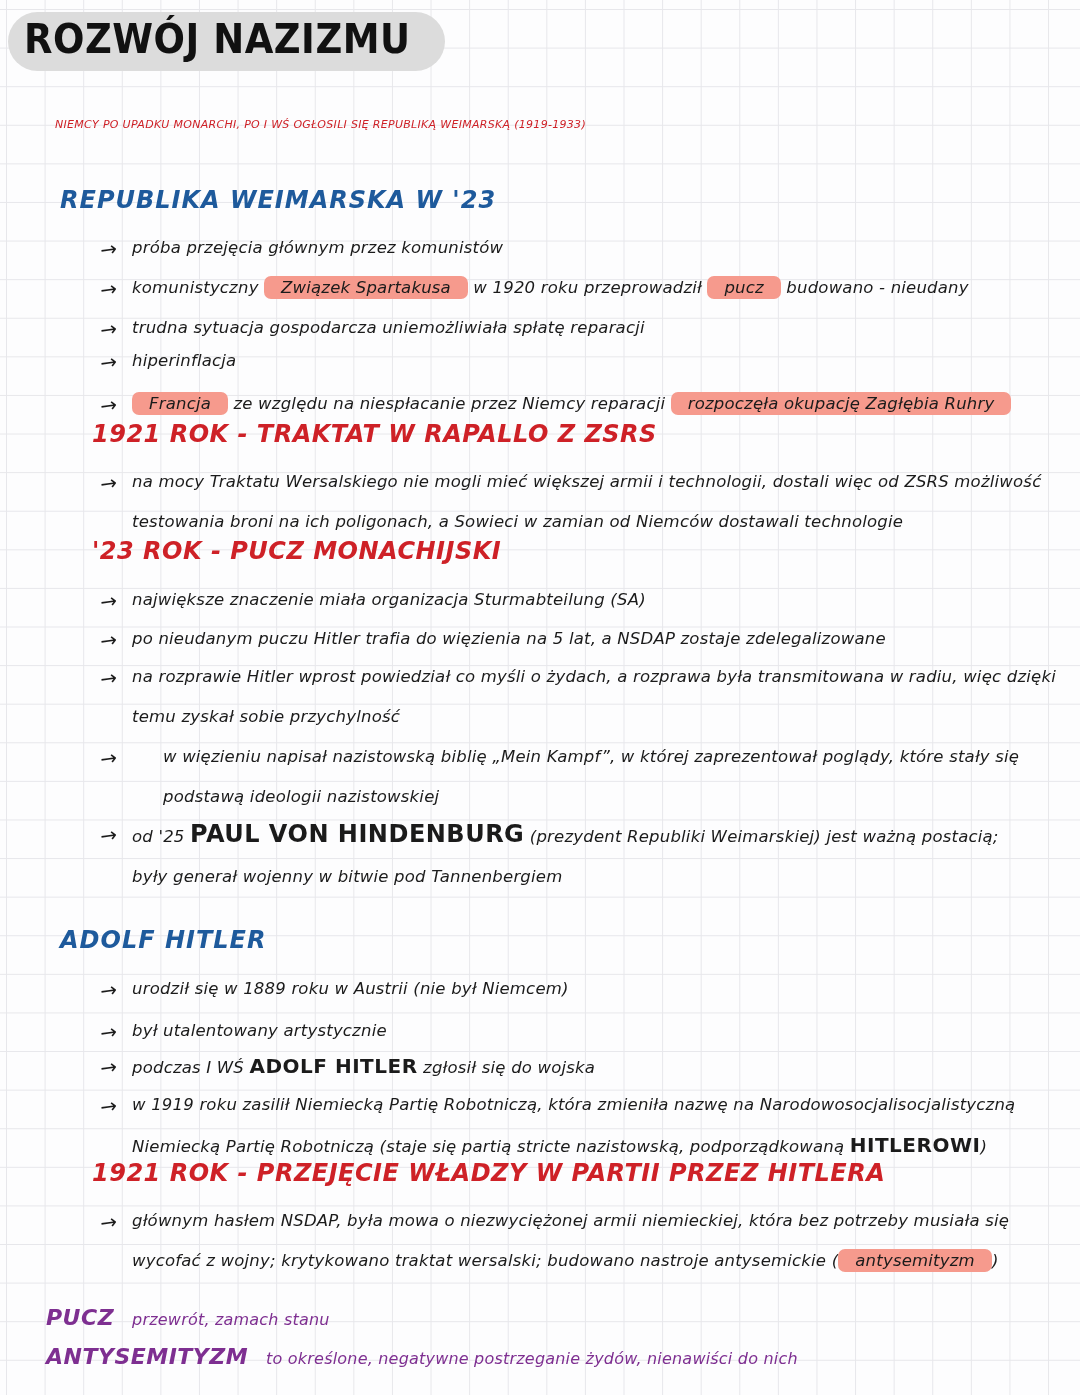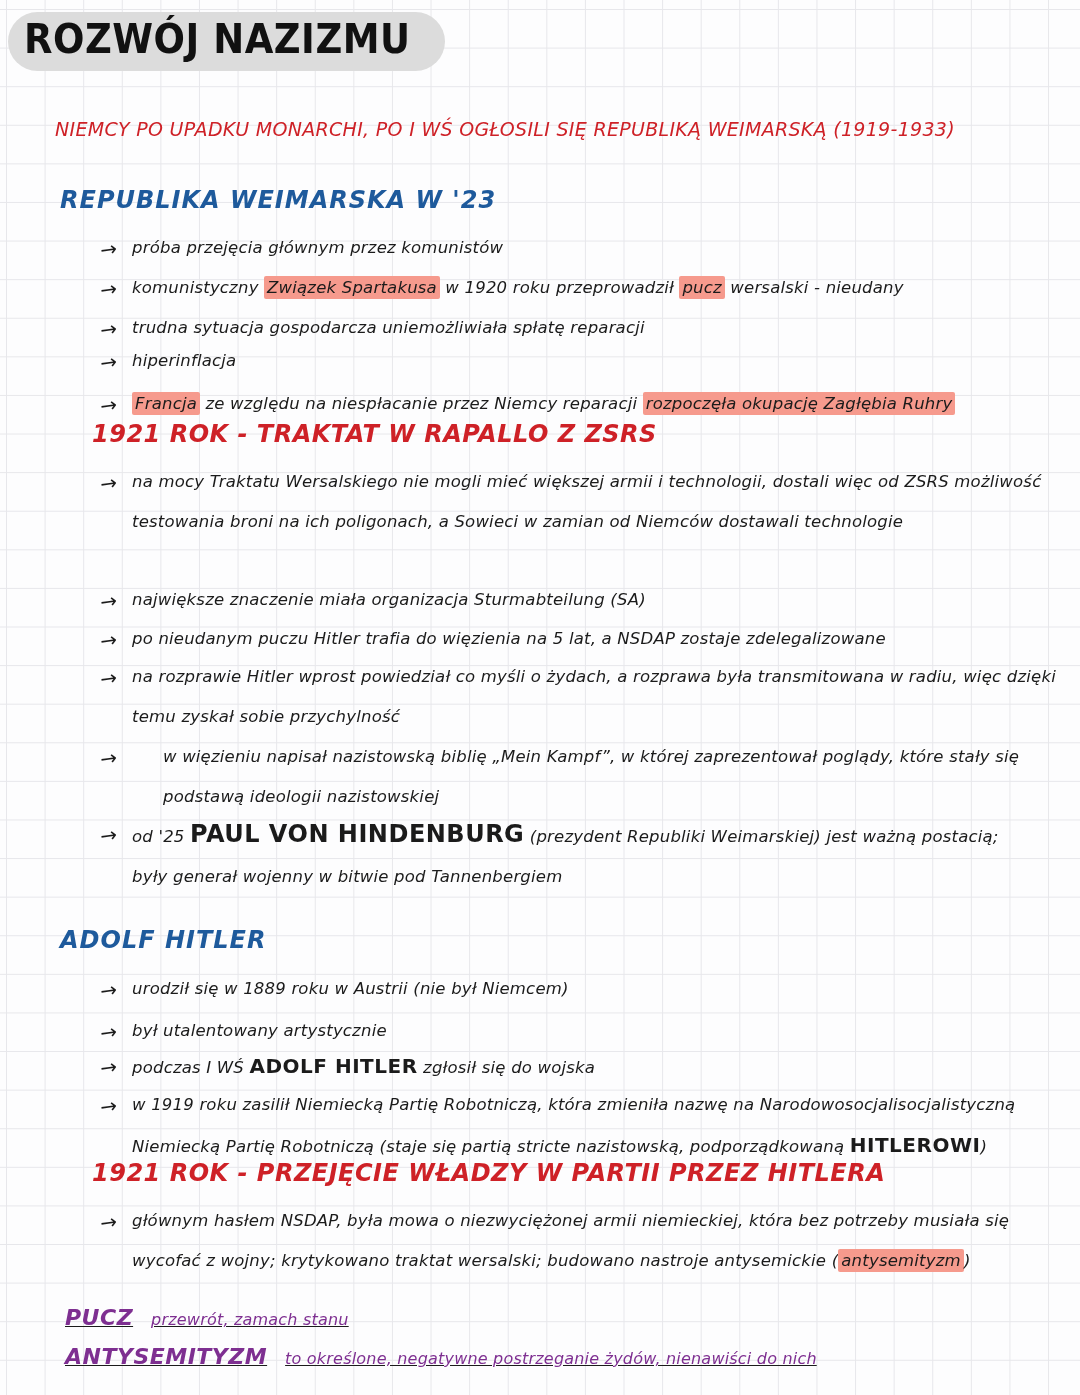"NIEMCY PO UPADKU MONARCHI, PO" .intro { font-size: 19px -> 11px }
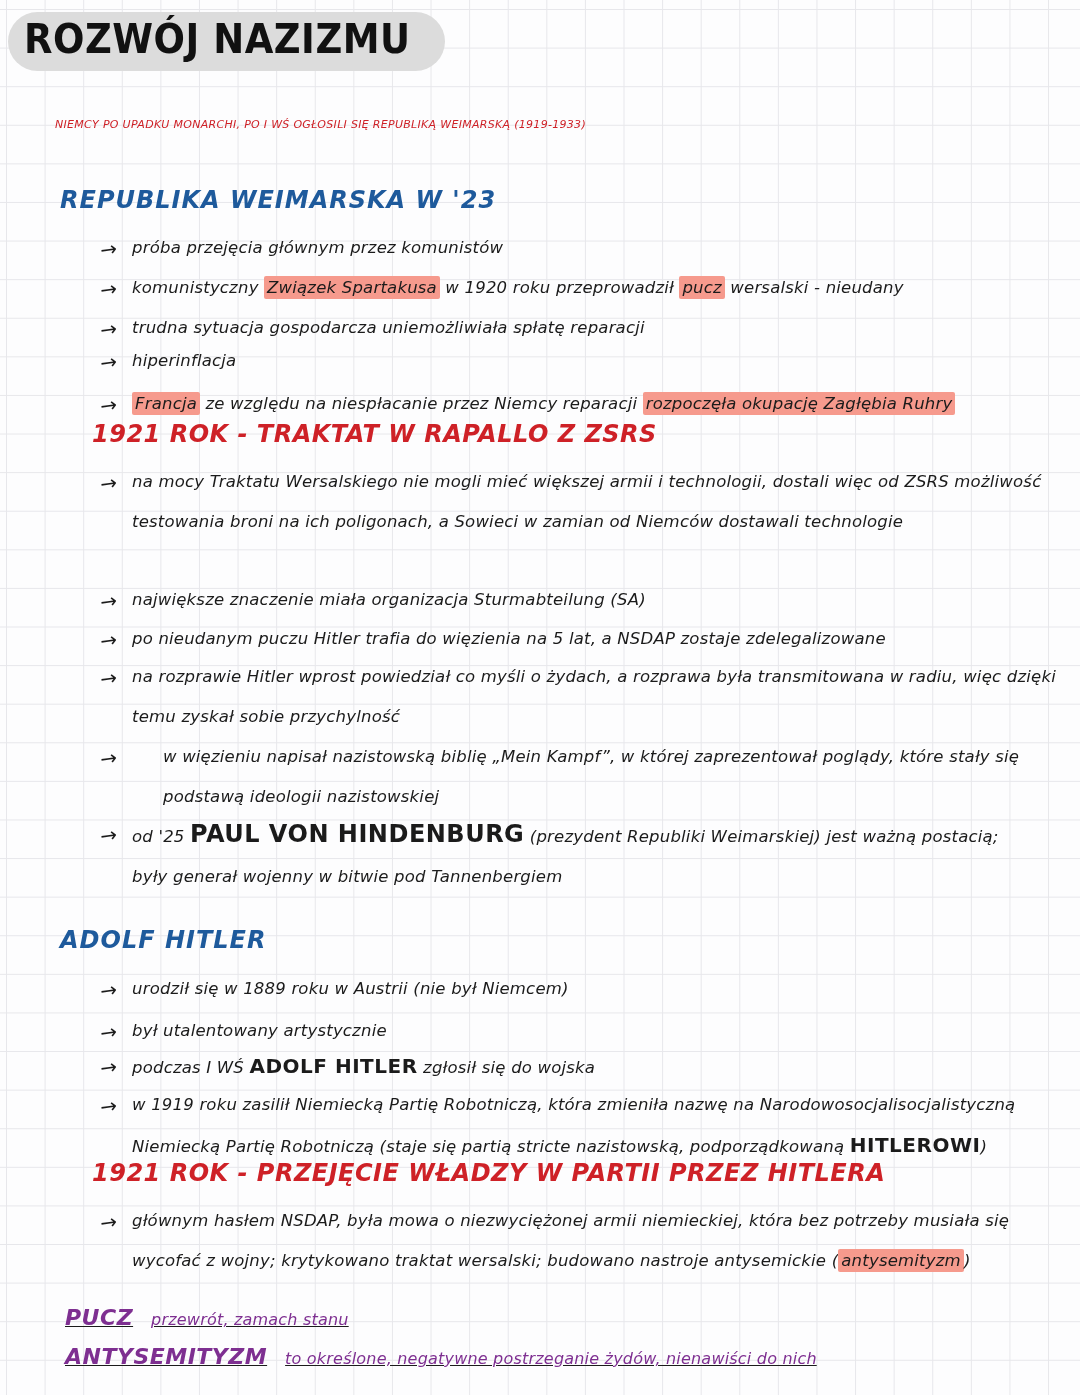"Związek Spartakusa" .hl { border-radius: 2px -> 7px; padding: 2px 3px -> 2px 17px }
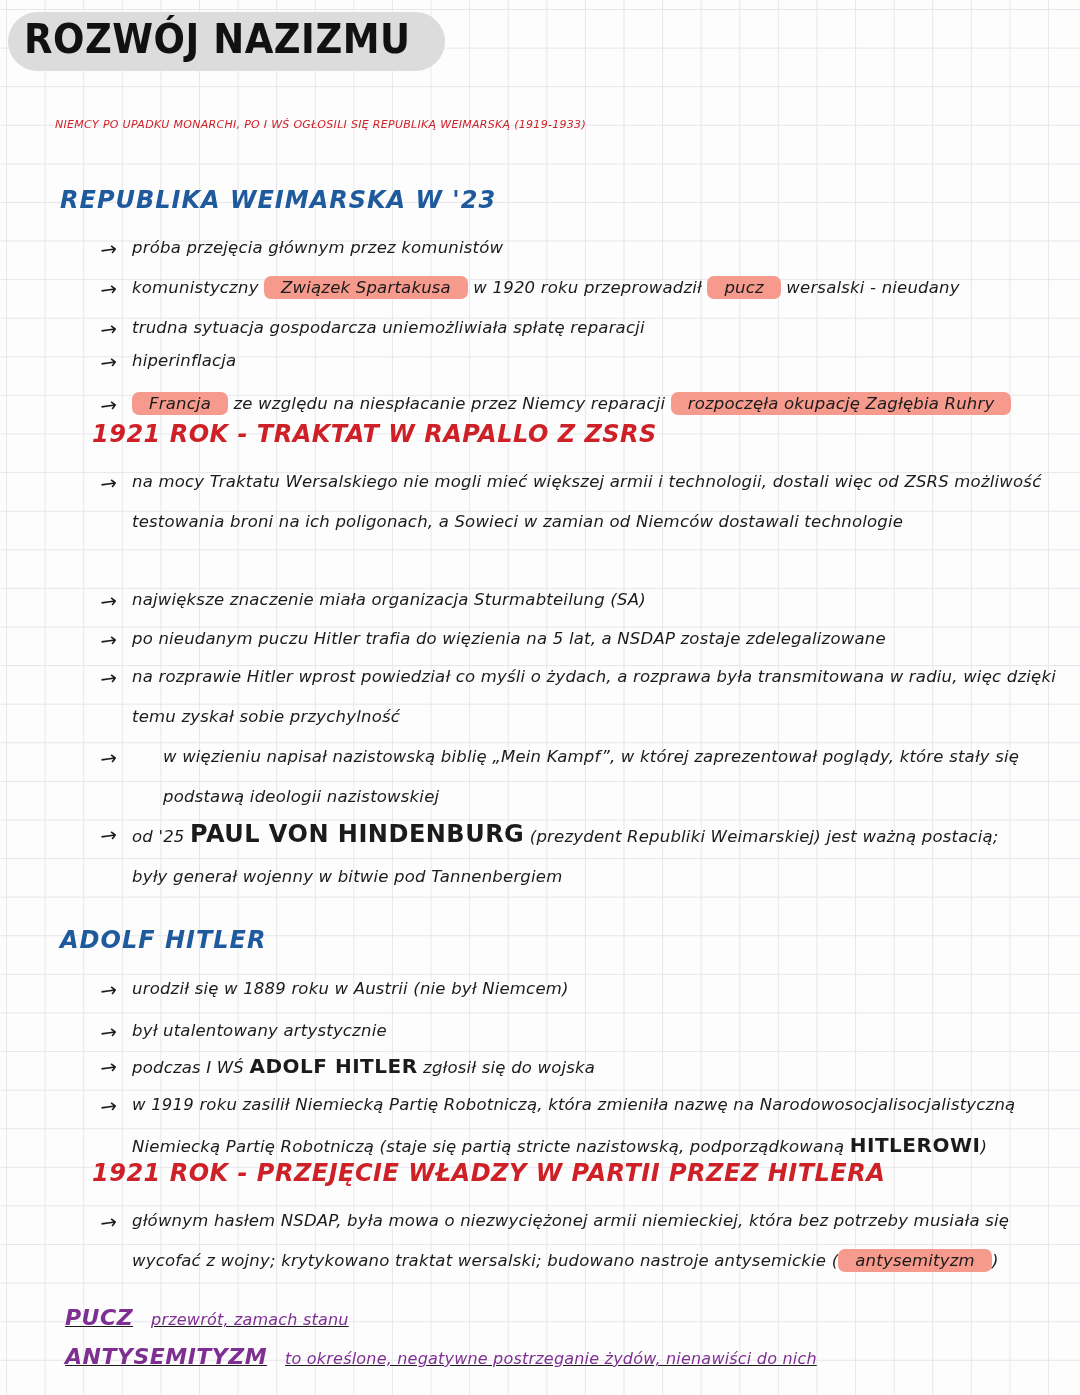"wersalski - nieudany" span { text: wersalski -> budowano }
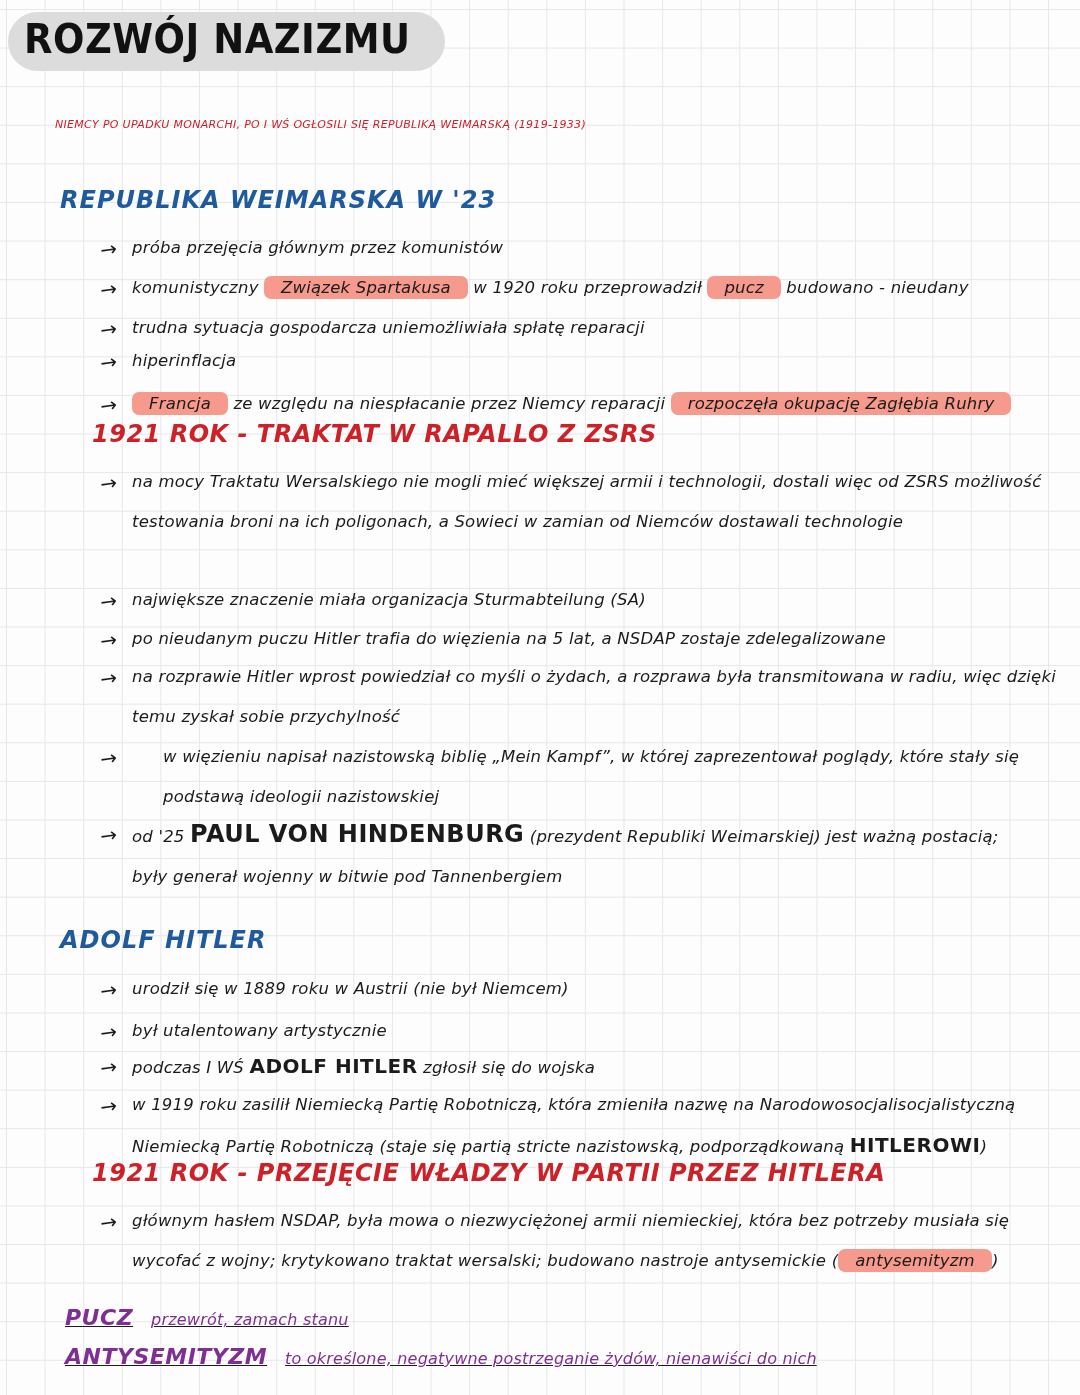"'23 ROK - PUCZ MONACHIJSKI" div.abs { html: none -> <div>'23 ROK - PUCZ MONACHIJSKI</div> }
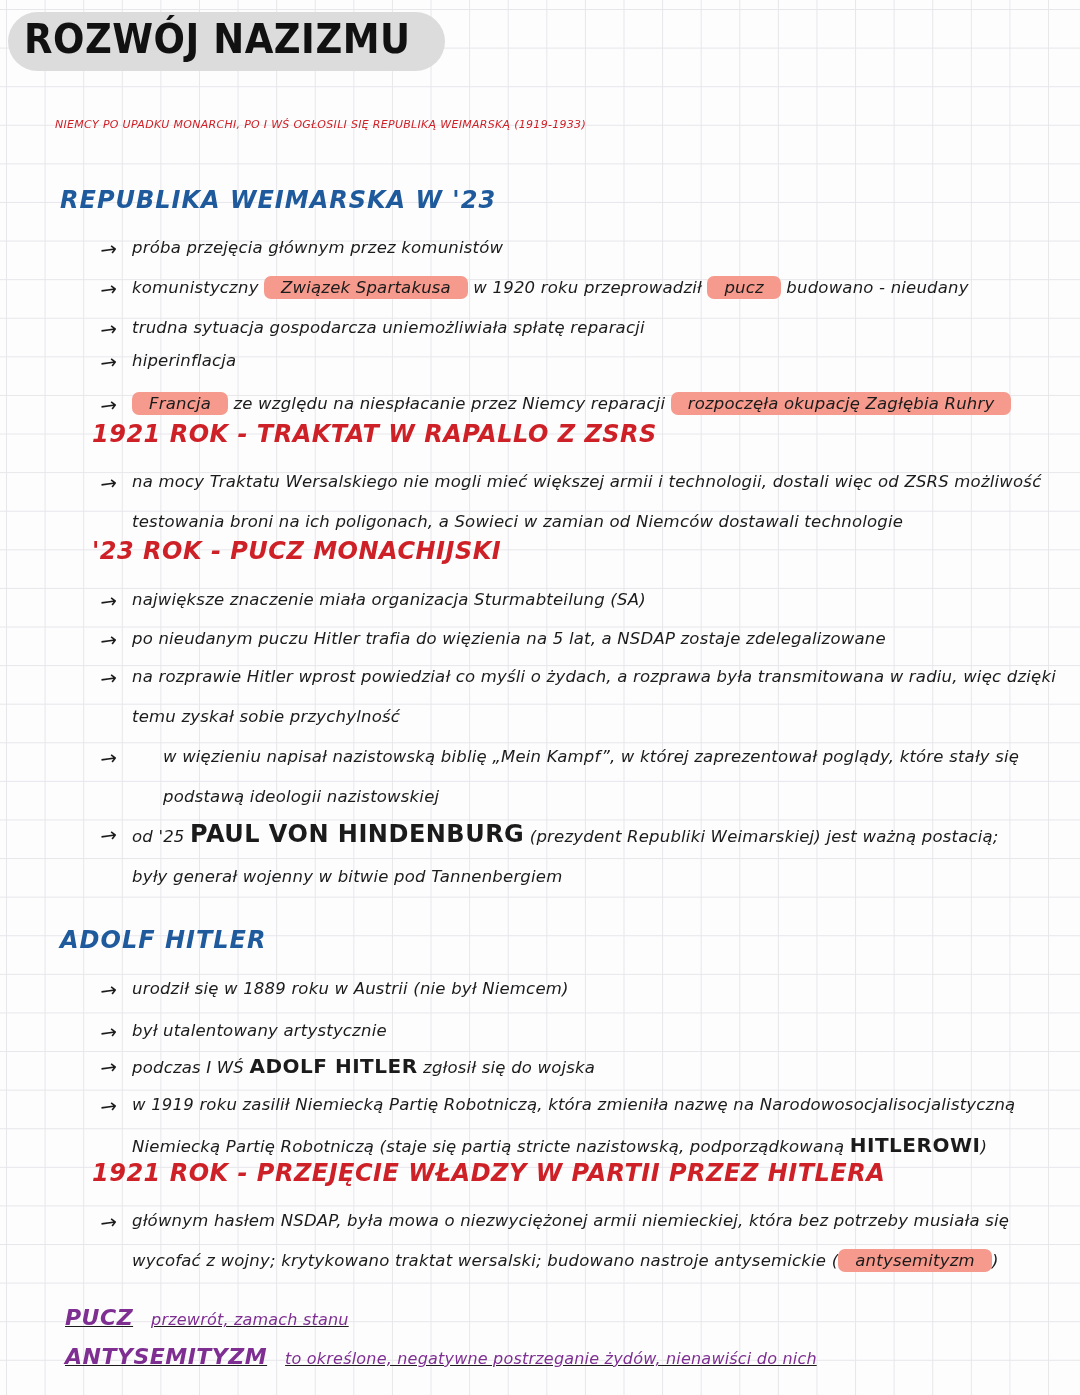"PUCZ przewrót, zamach stanu" .def-line { left: 65px -> 46px; text-decoration: underline -> none }
